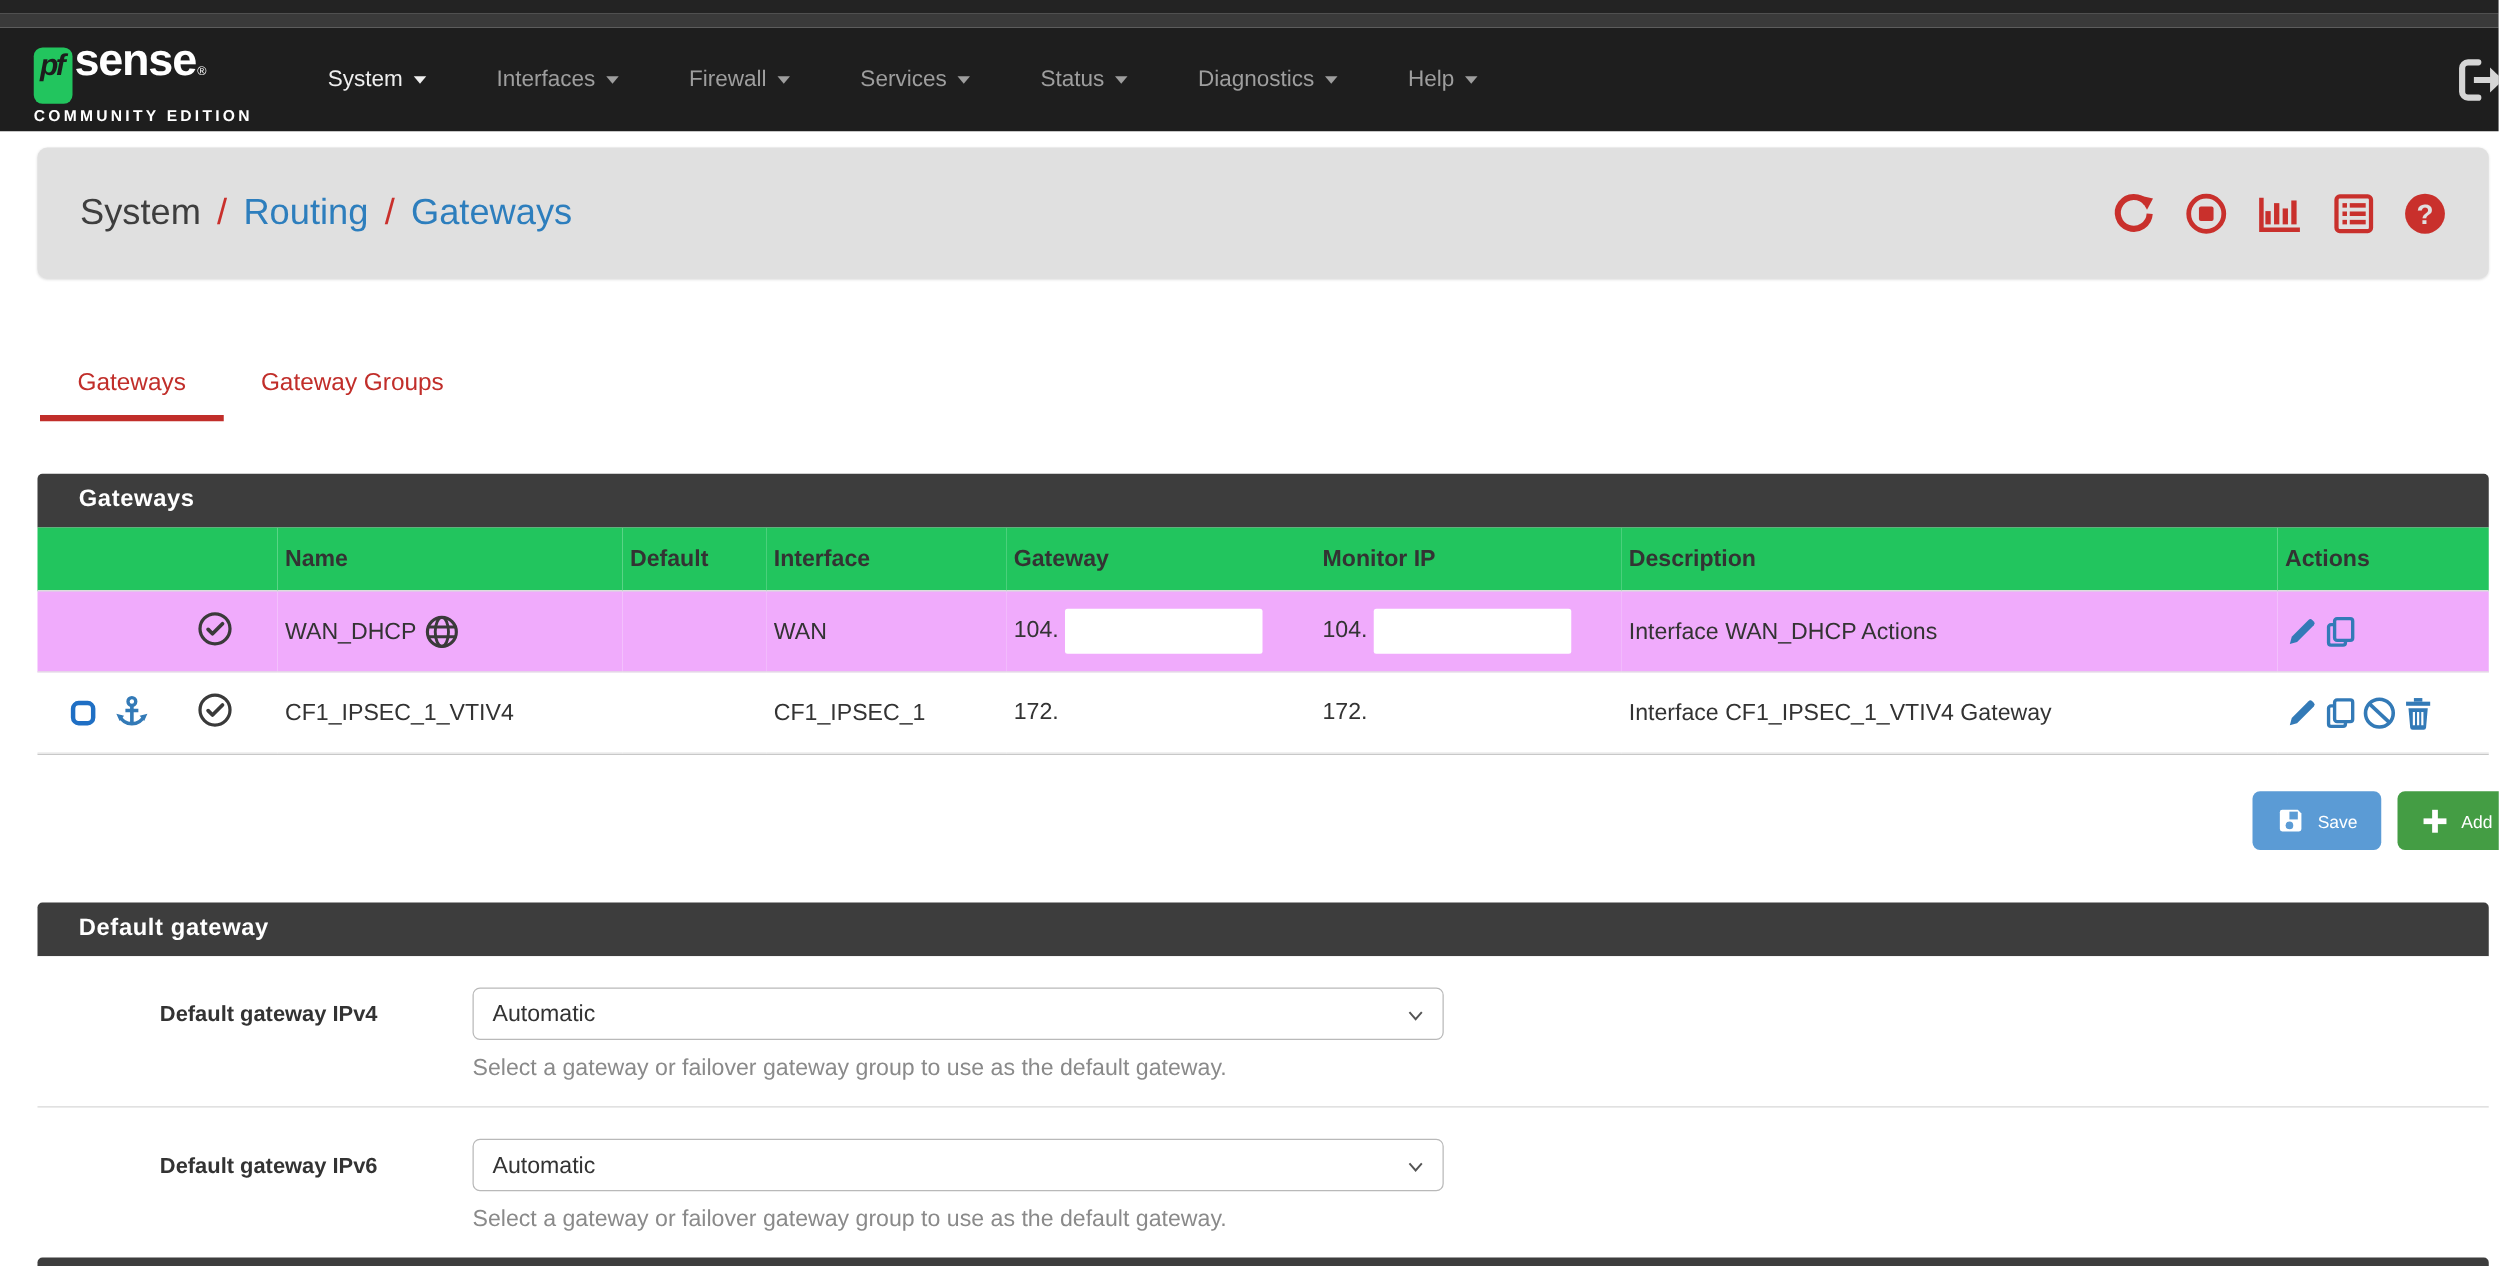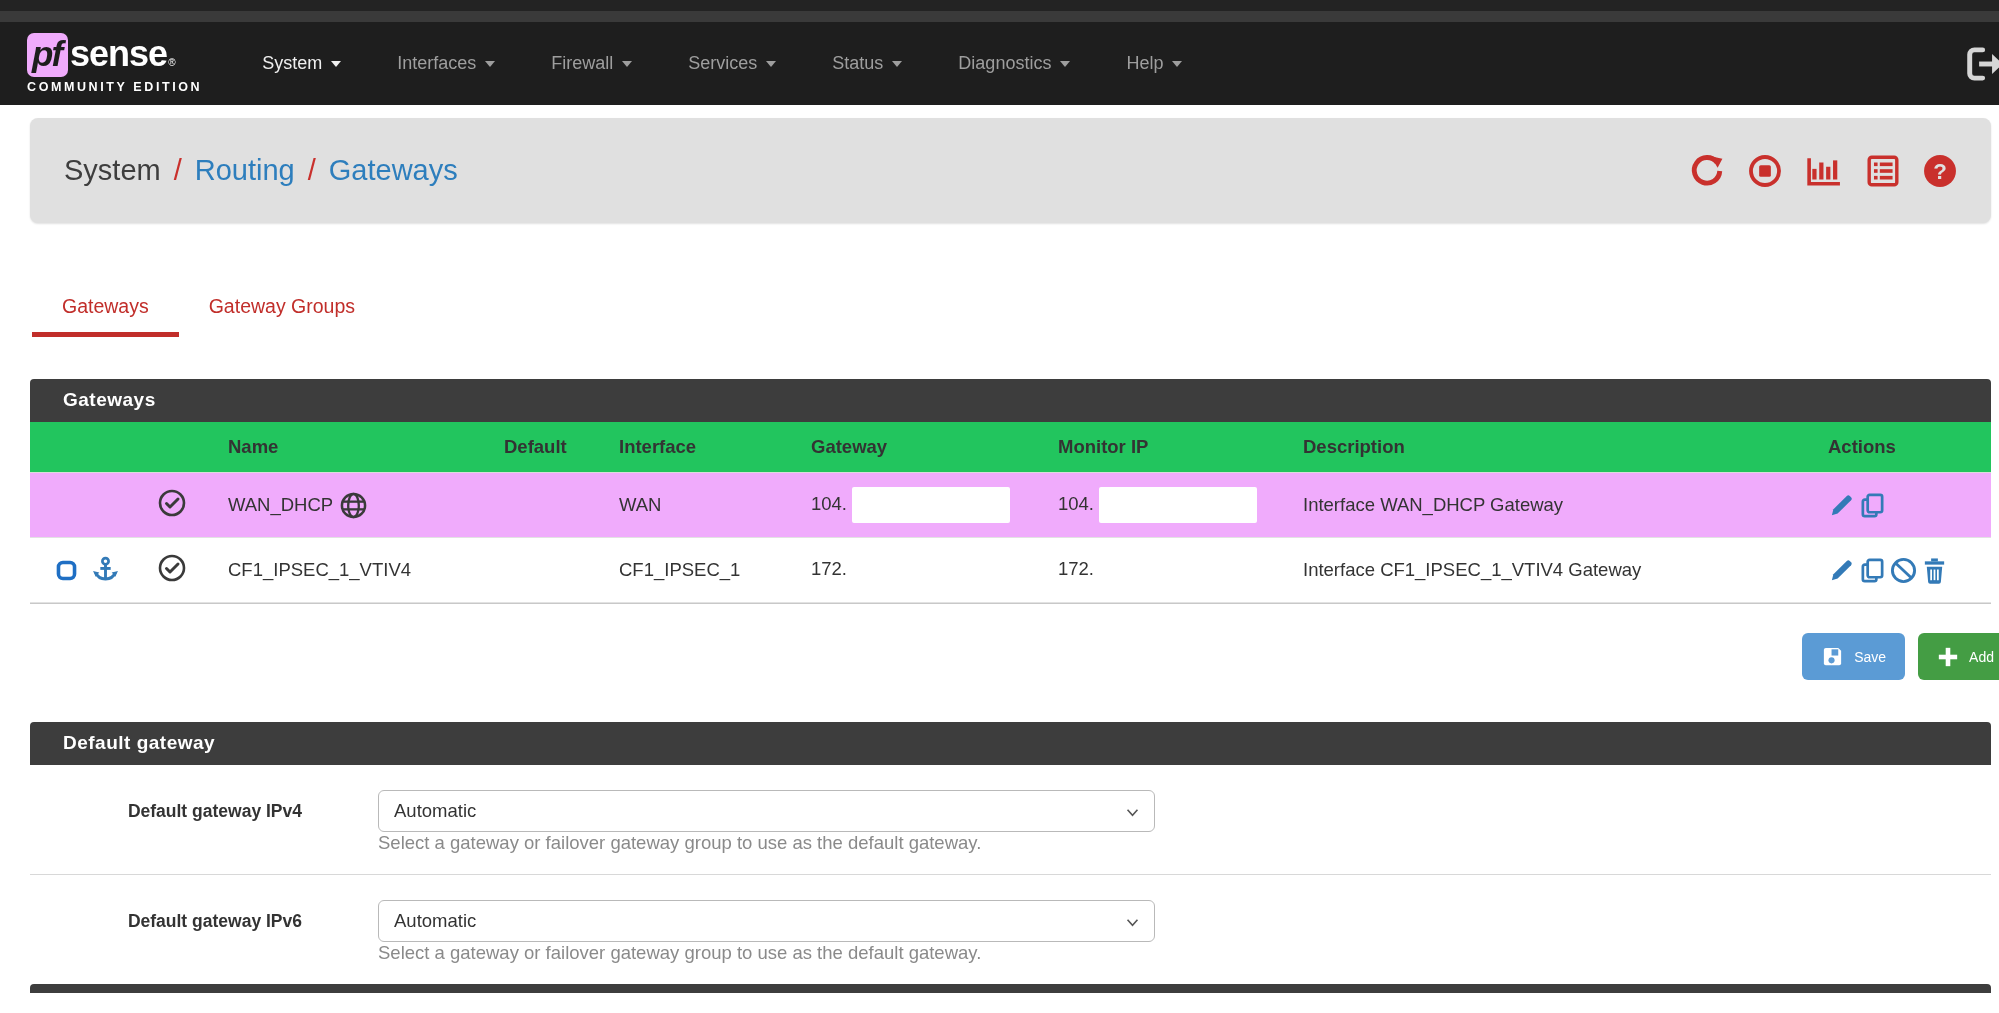"pf" .pf-box { background: #f0abfc -> #22c55e; font-size: 35px -> 24px; padding: 1px 7px 3px 5px -> 1px 7px 16px 5px }
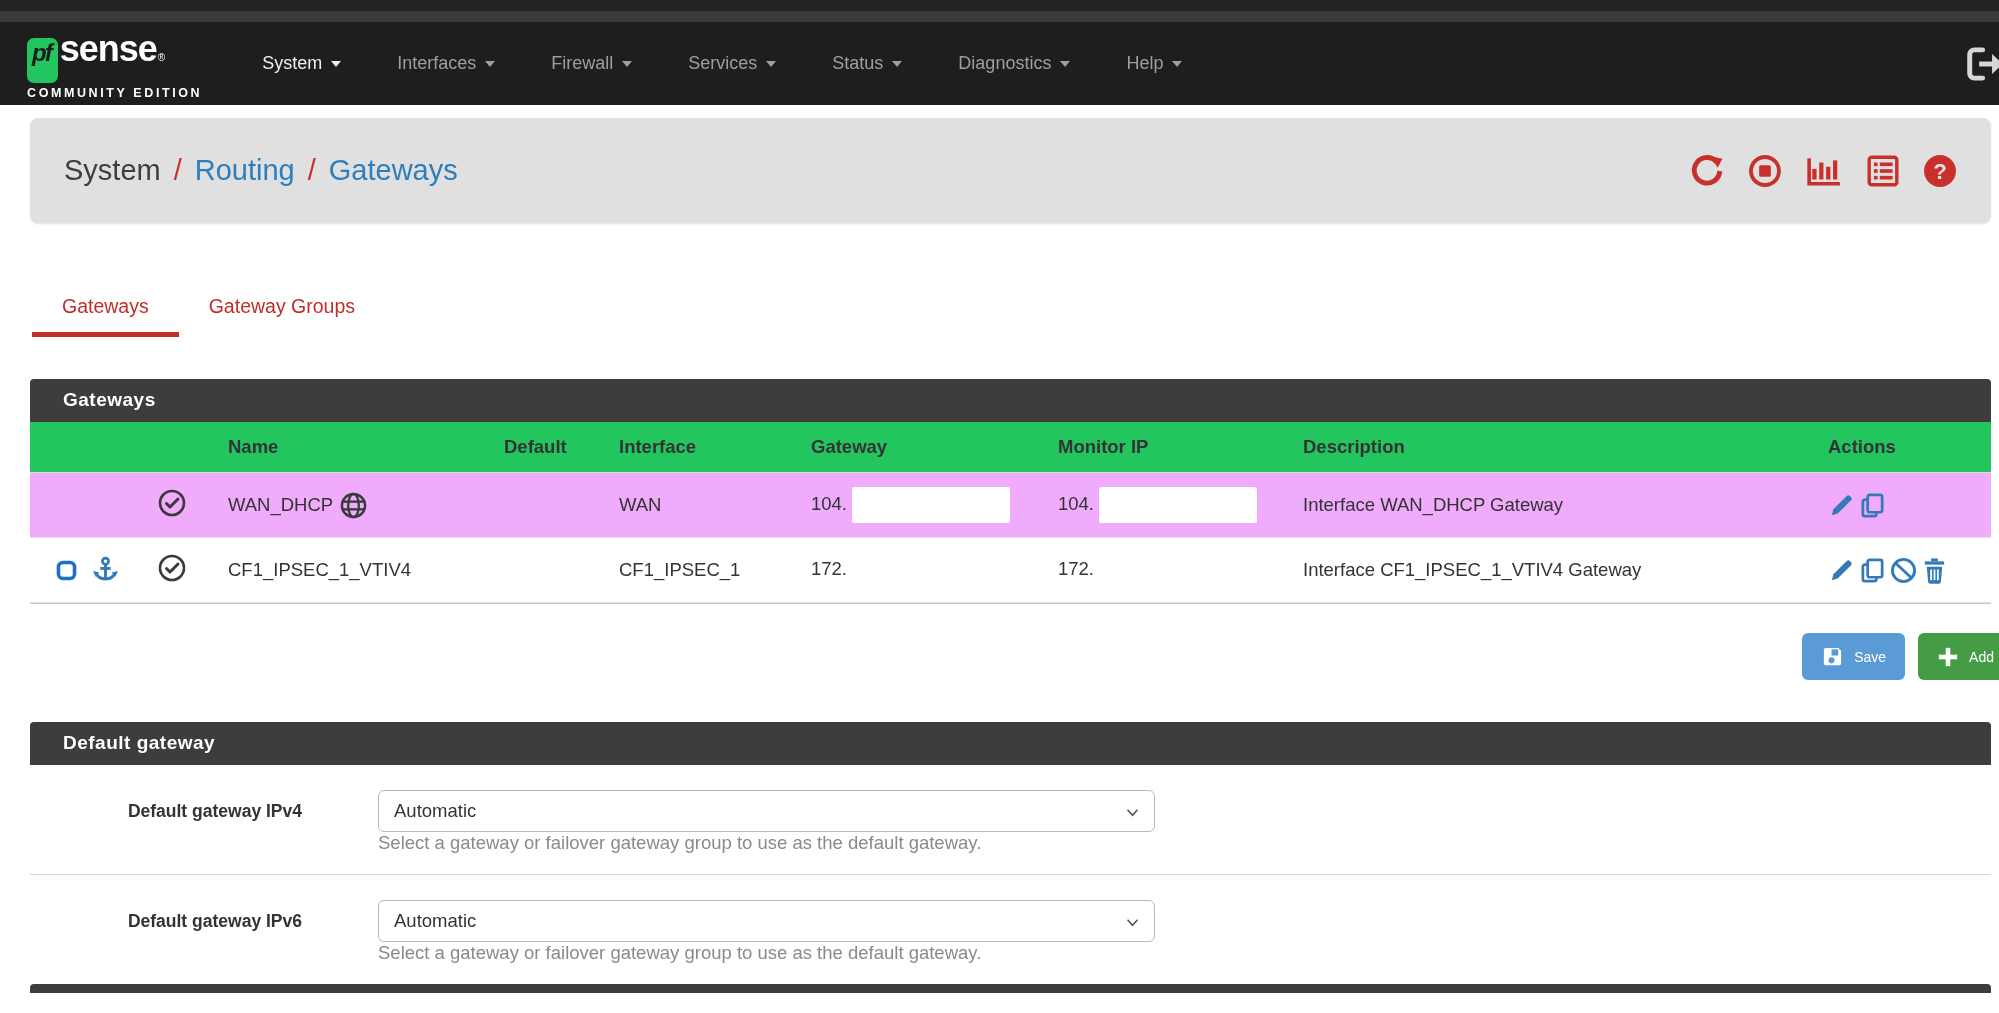"Interface WAN_DHCP Gateway" td { text: Gateway -> Actions }
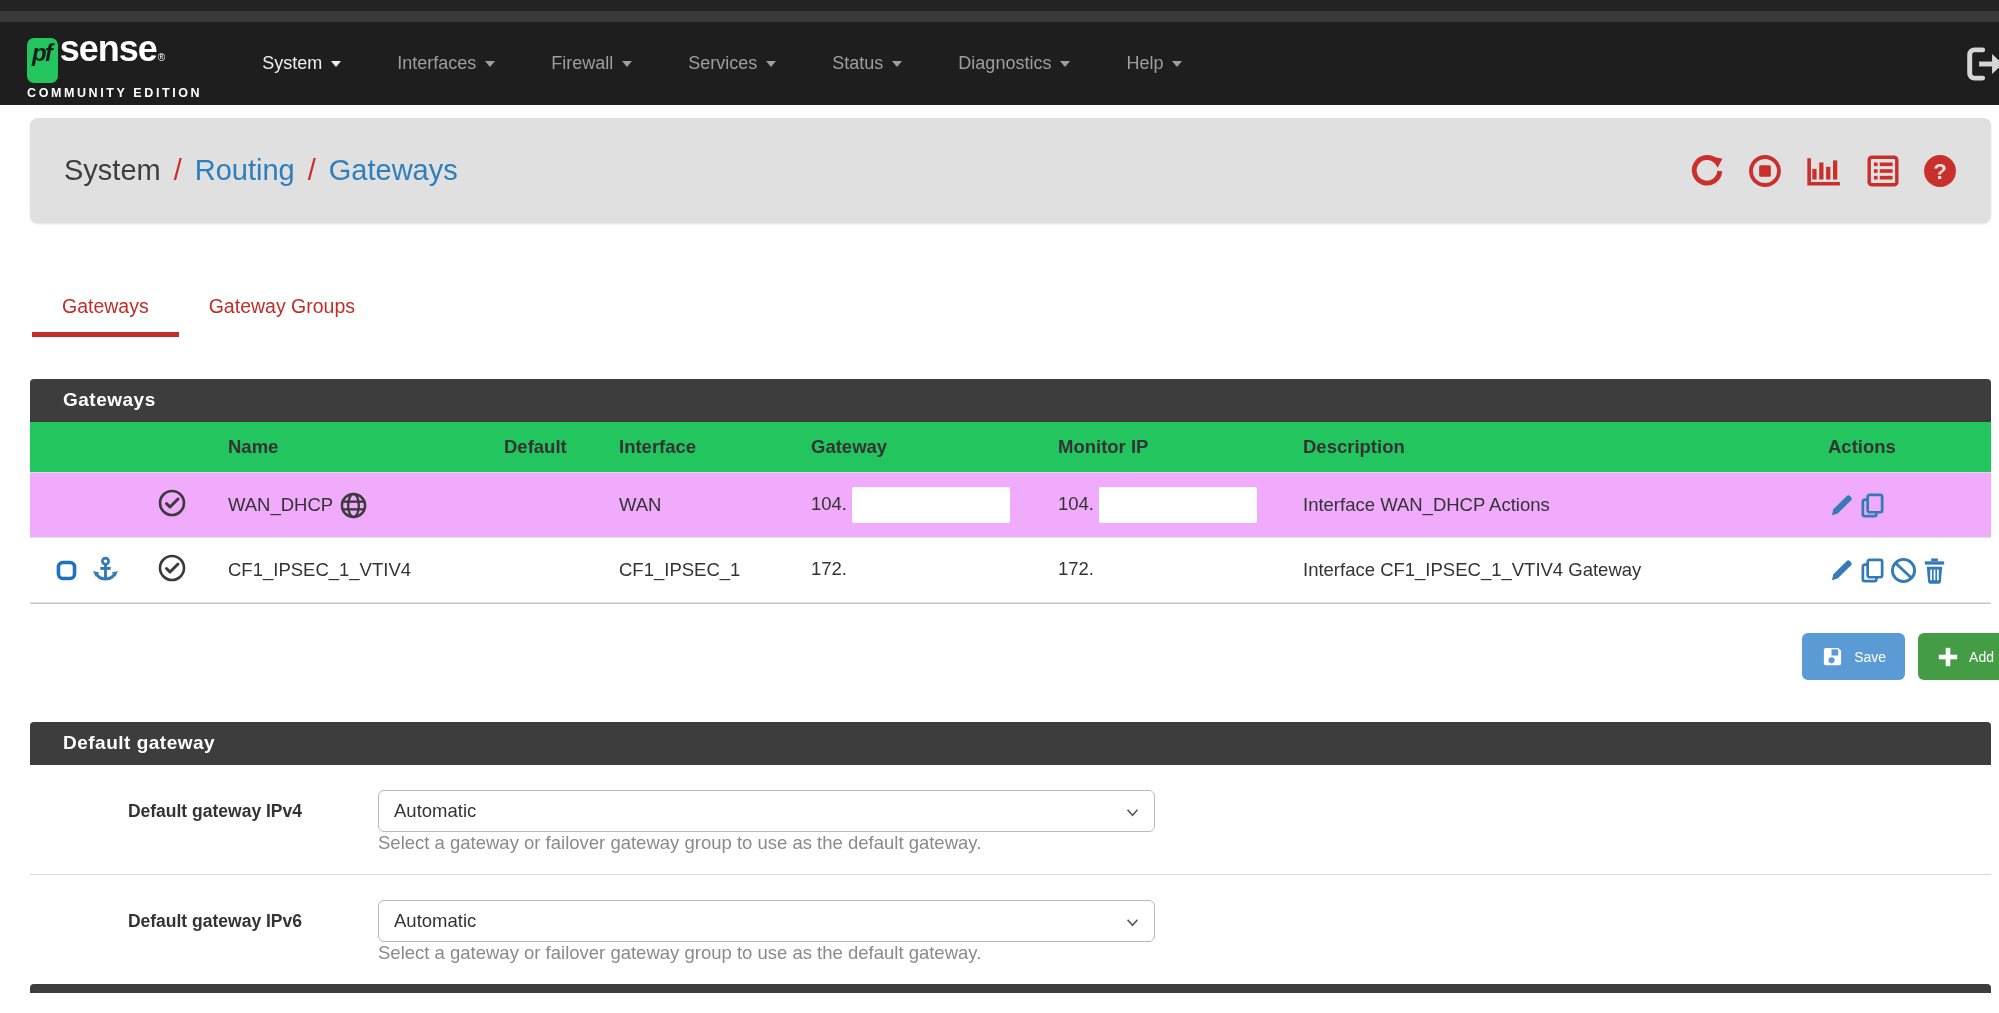"Select a gateway or failover" .dg-help { margin-top: none -> 11px }
